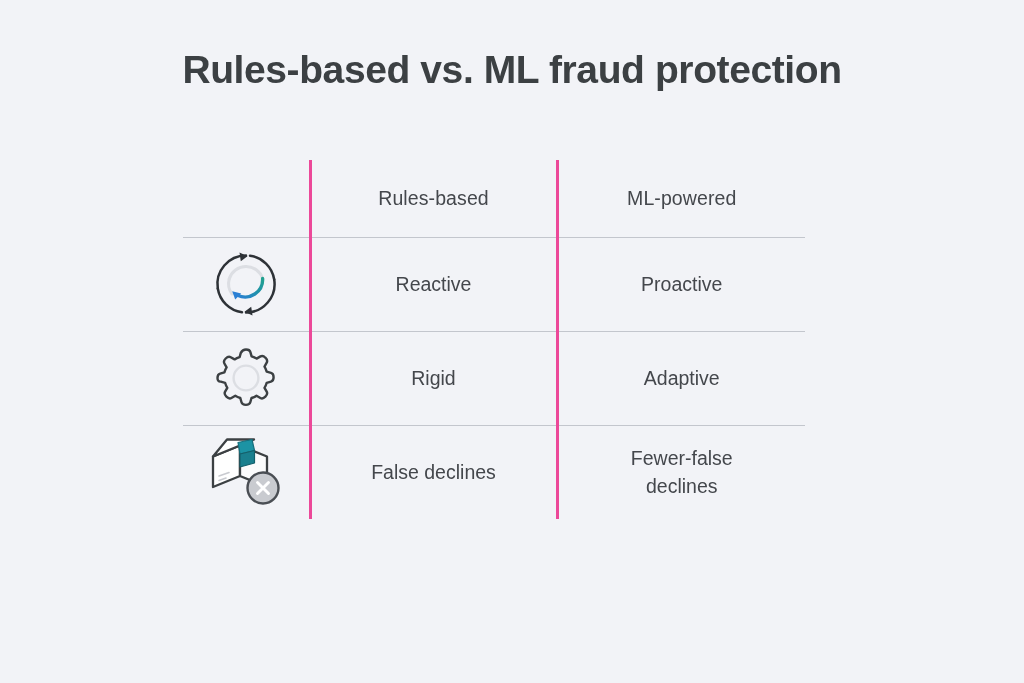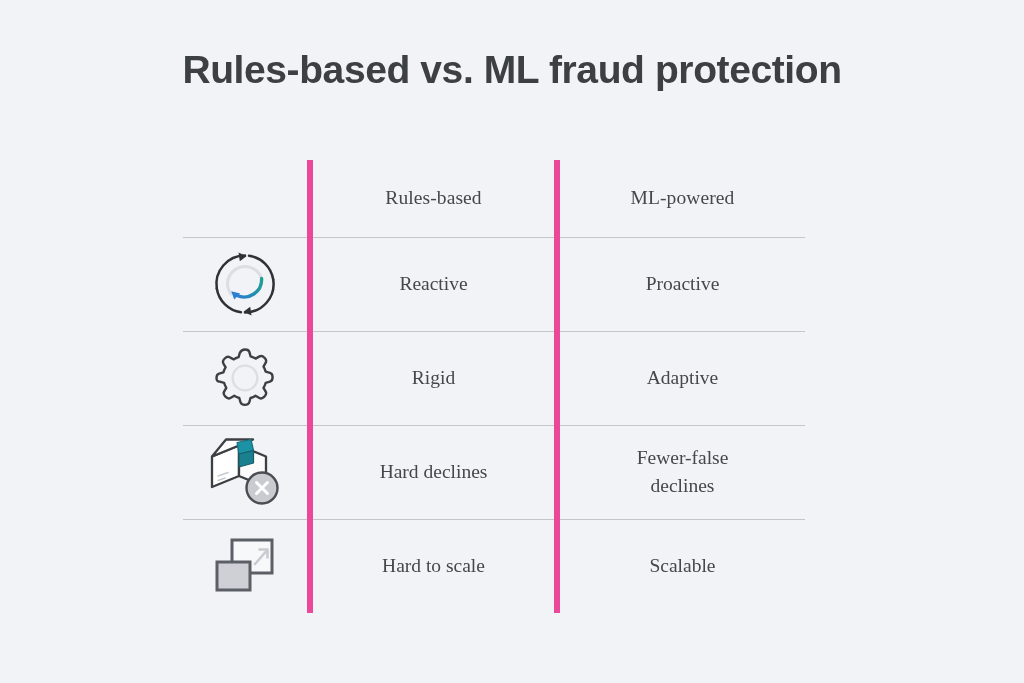"Rules-based" .vline-l { border-left: 6px solid #ec4899 -> 3px solid #ec4899; font-family: Liberation Serif, serif -> none }
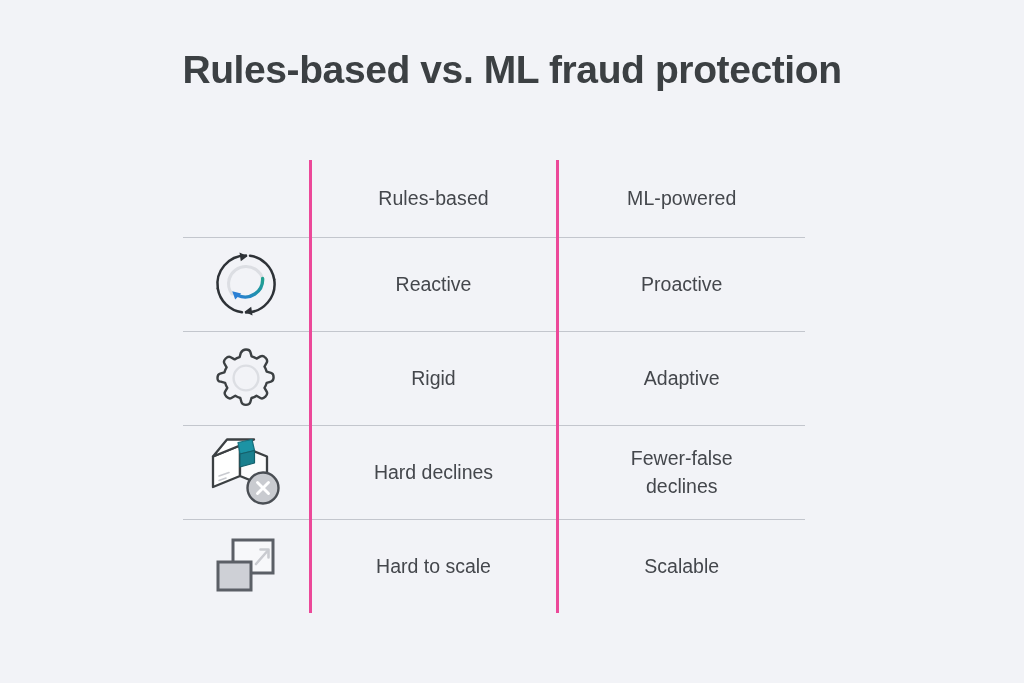"Hard declines" td.vline-l { text: Hard -> False }
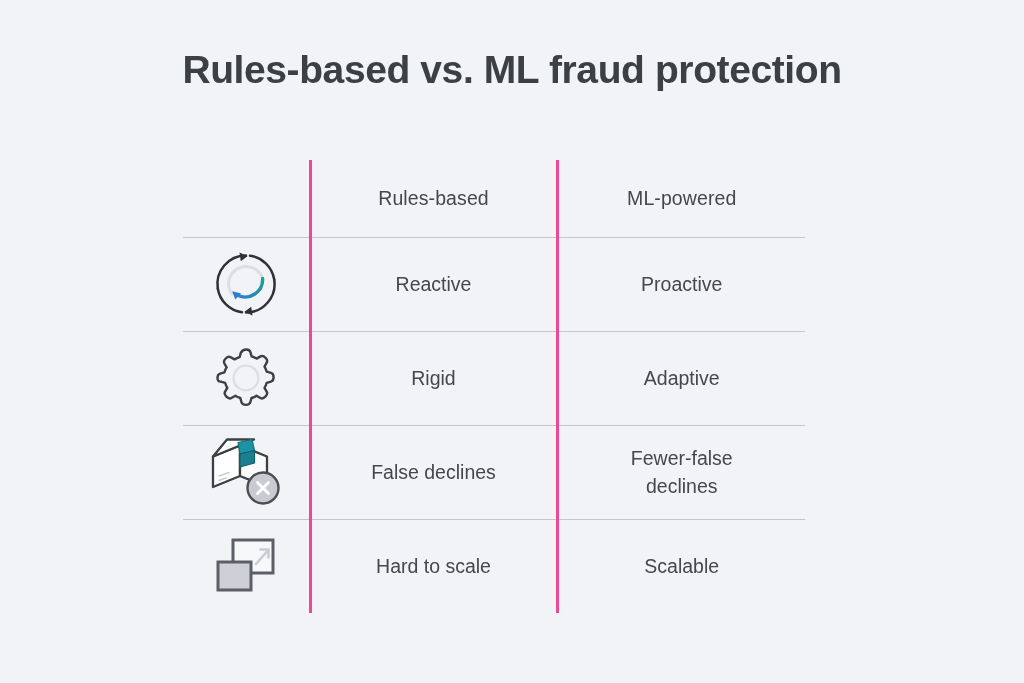"Hard to scale" tr.body-row { html: <tr> <td> <div> <svg> <rect></rect> <path></path> <path></path> <rect></rect> </svg> </div> </td> <td>Hard to scale</td> <td>Scalable</td> </tr> -> none }
